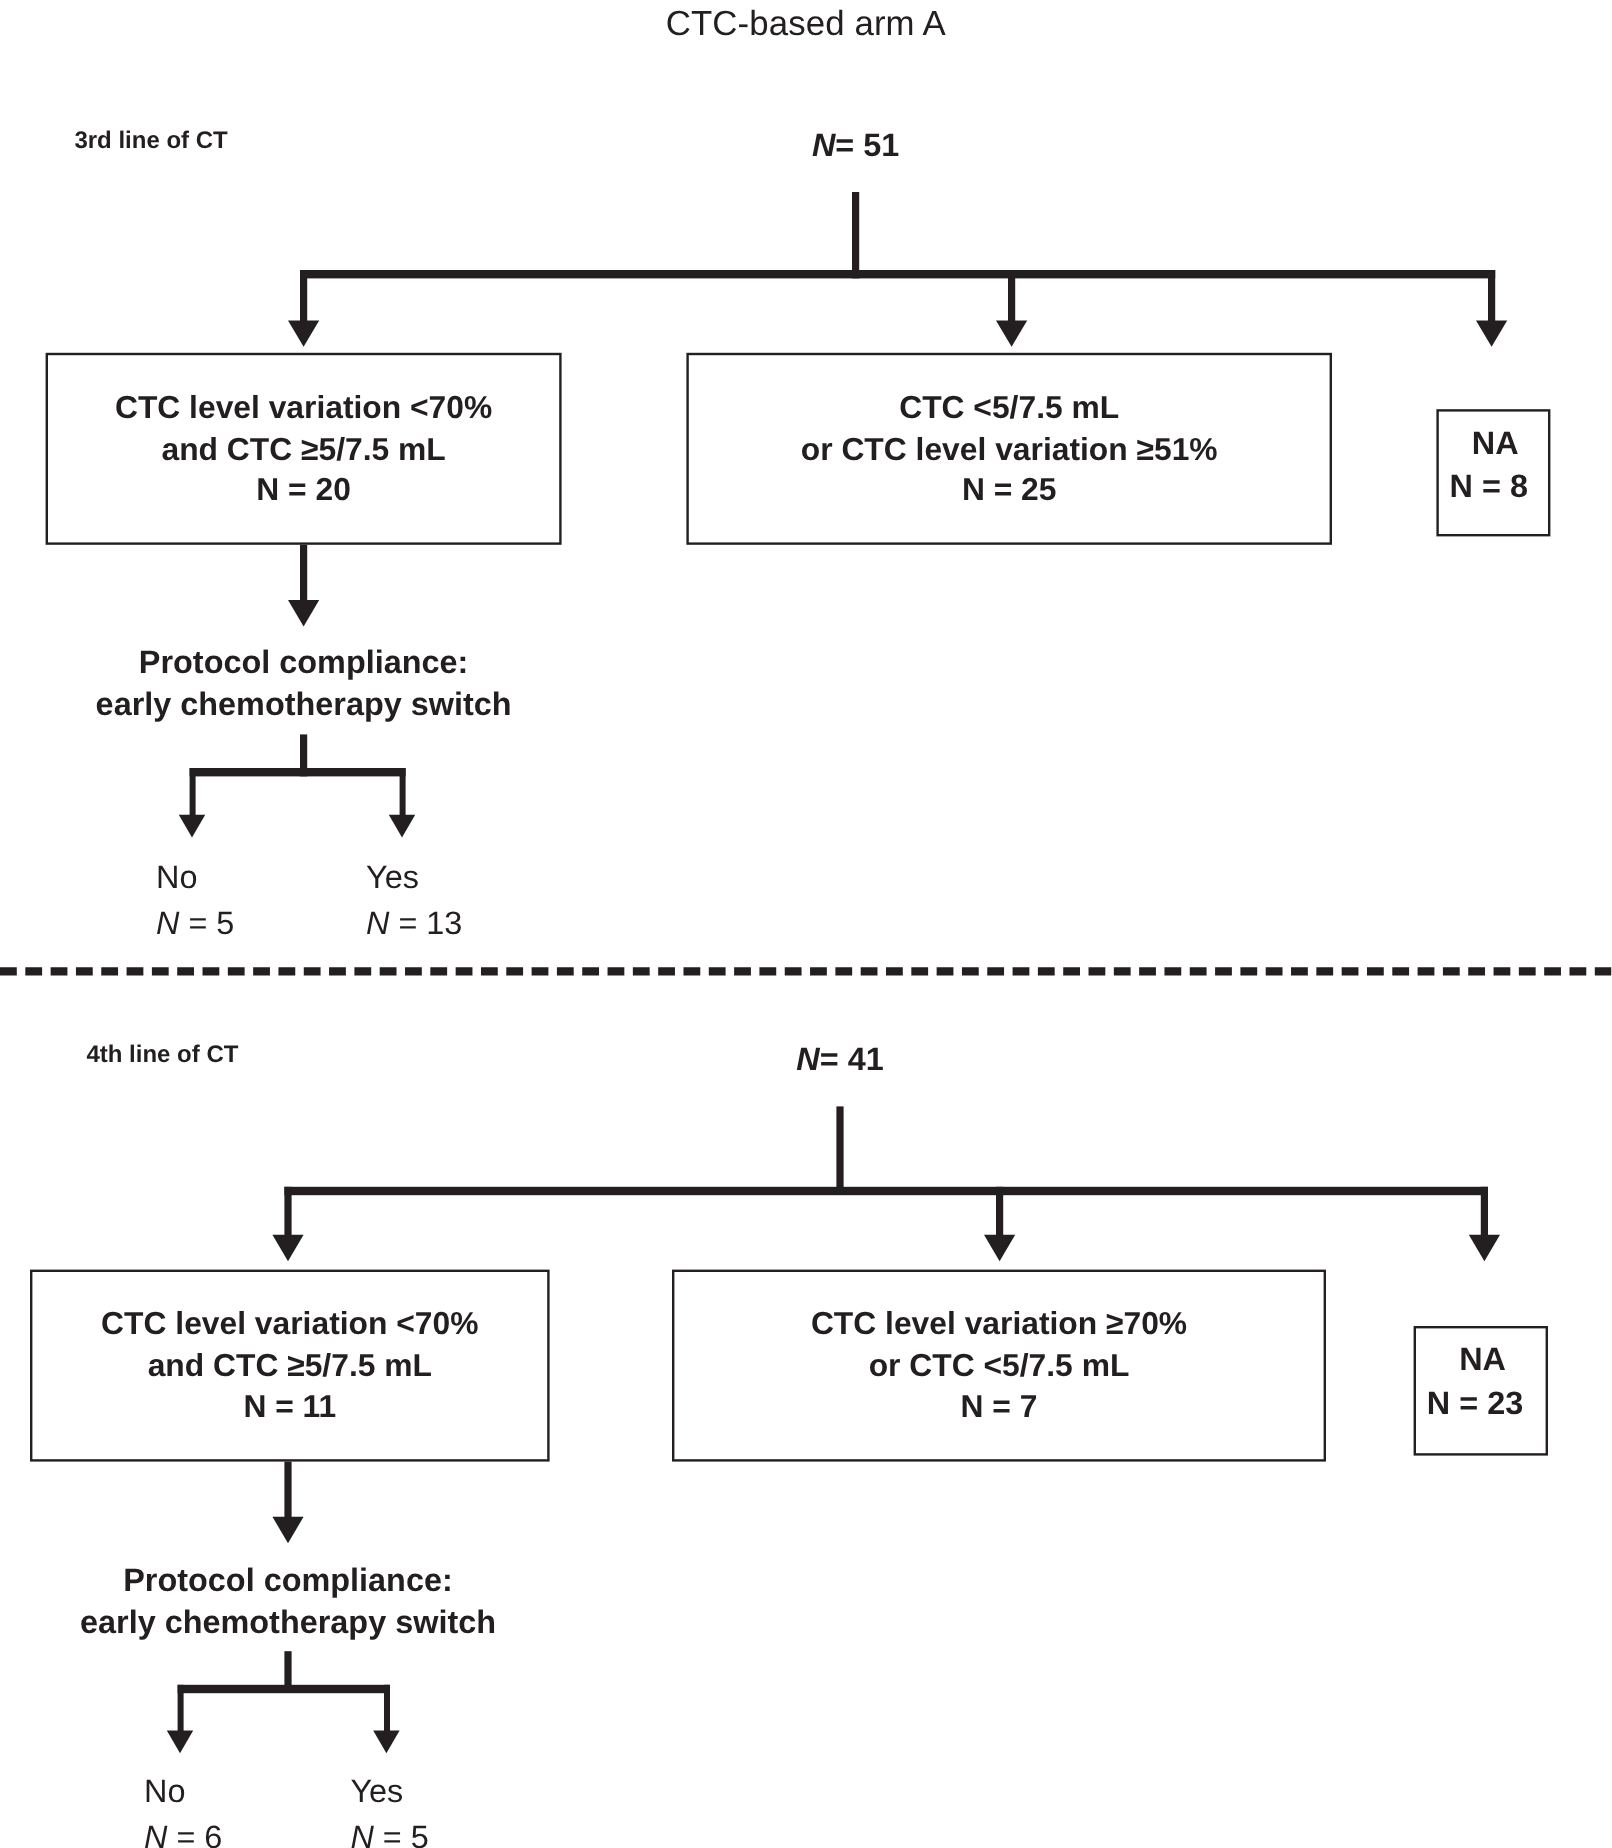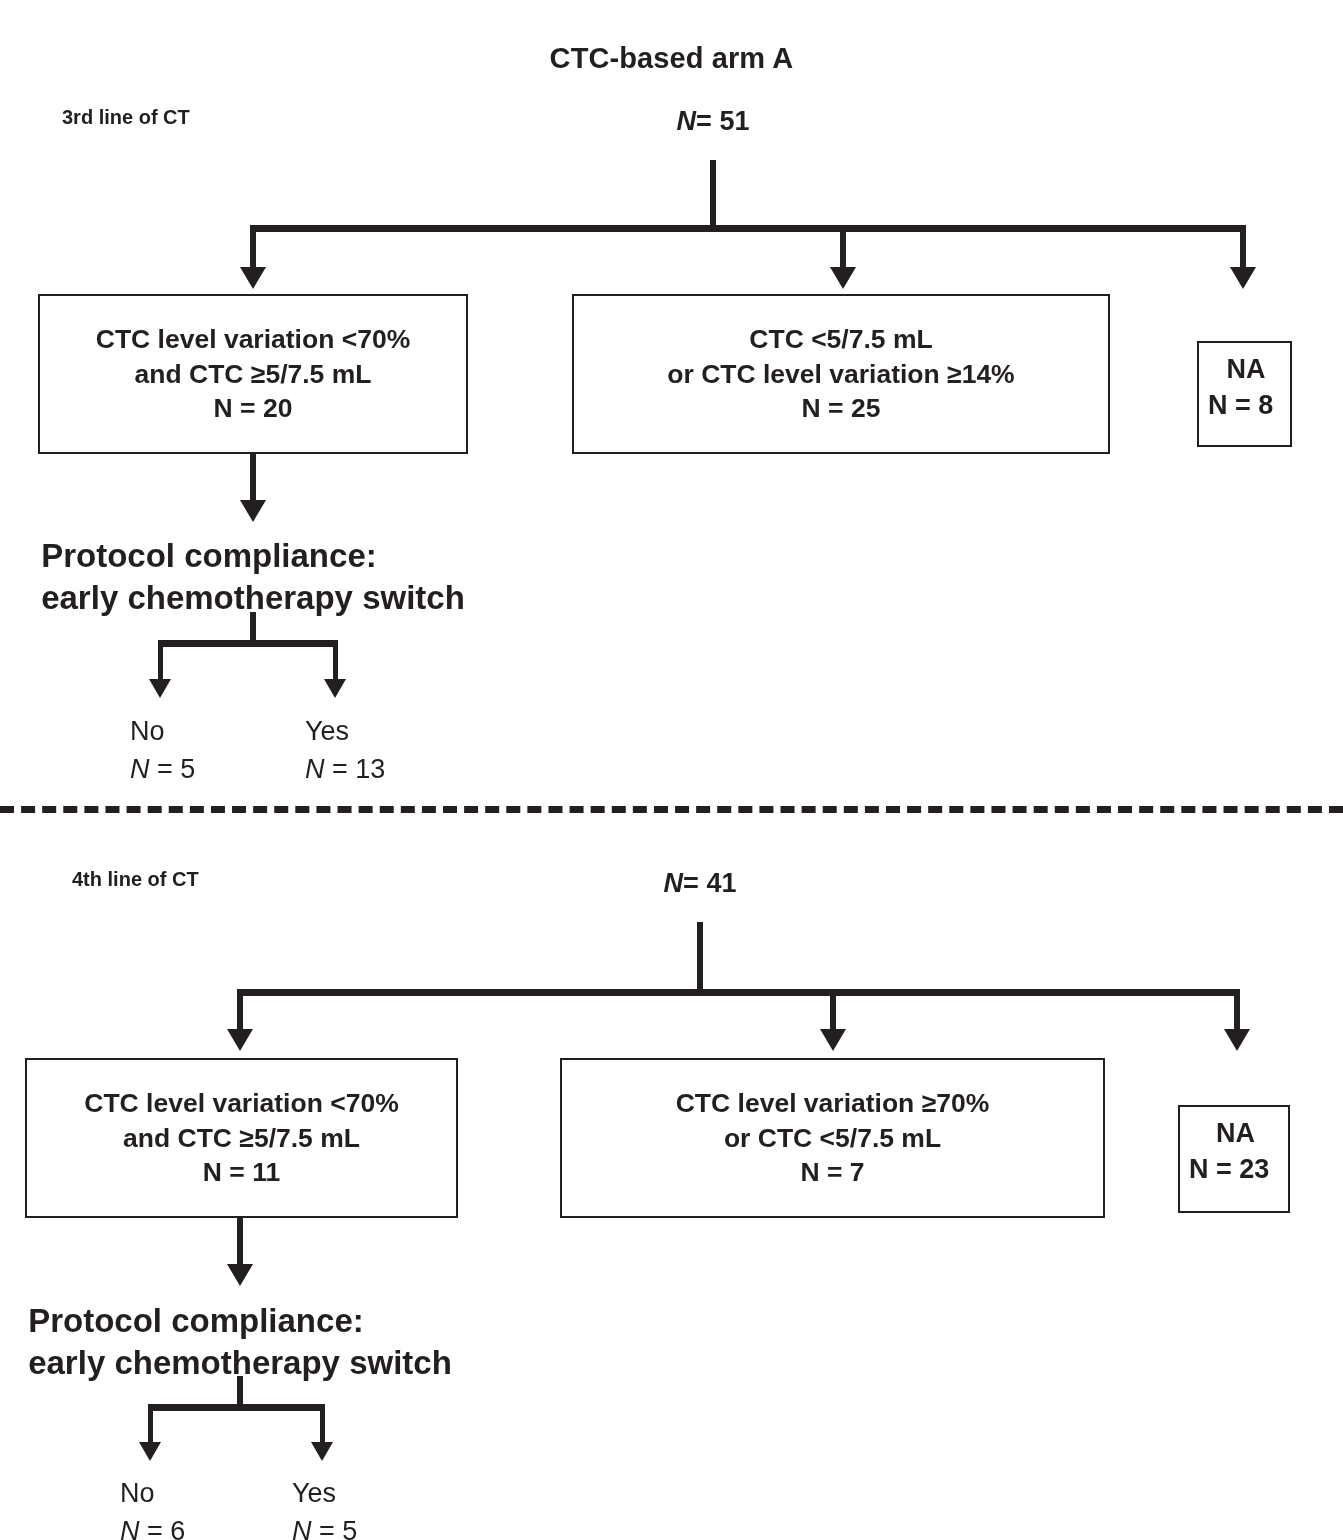"CTC-based arm A" .title { font-weight: bold -> normal; margin-top: 38px -> none }
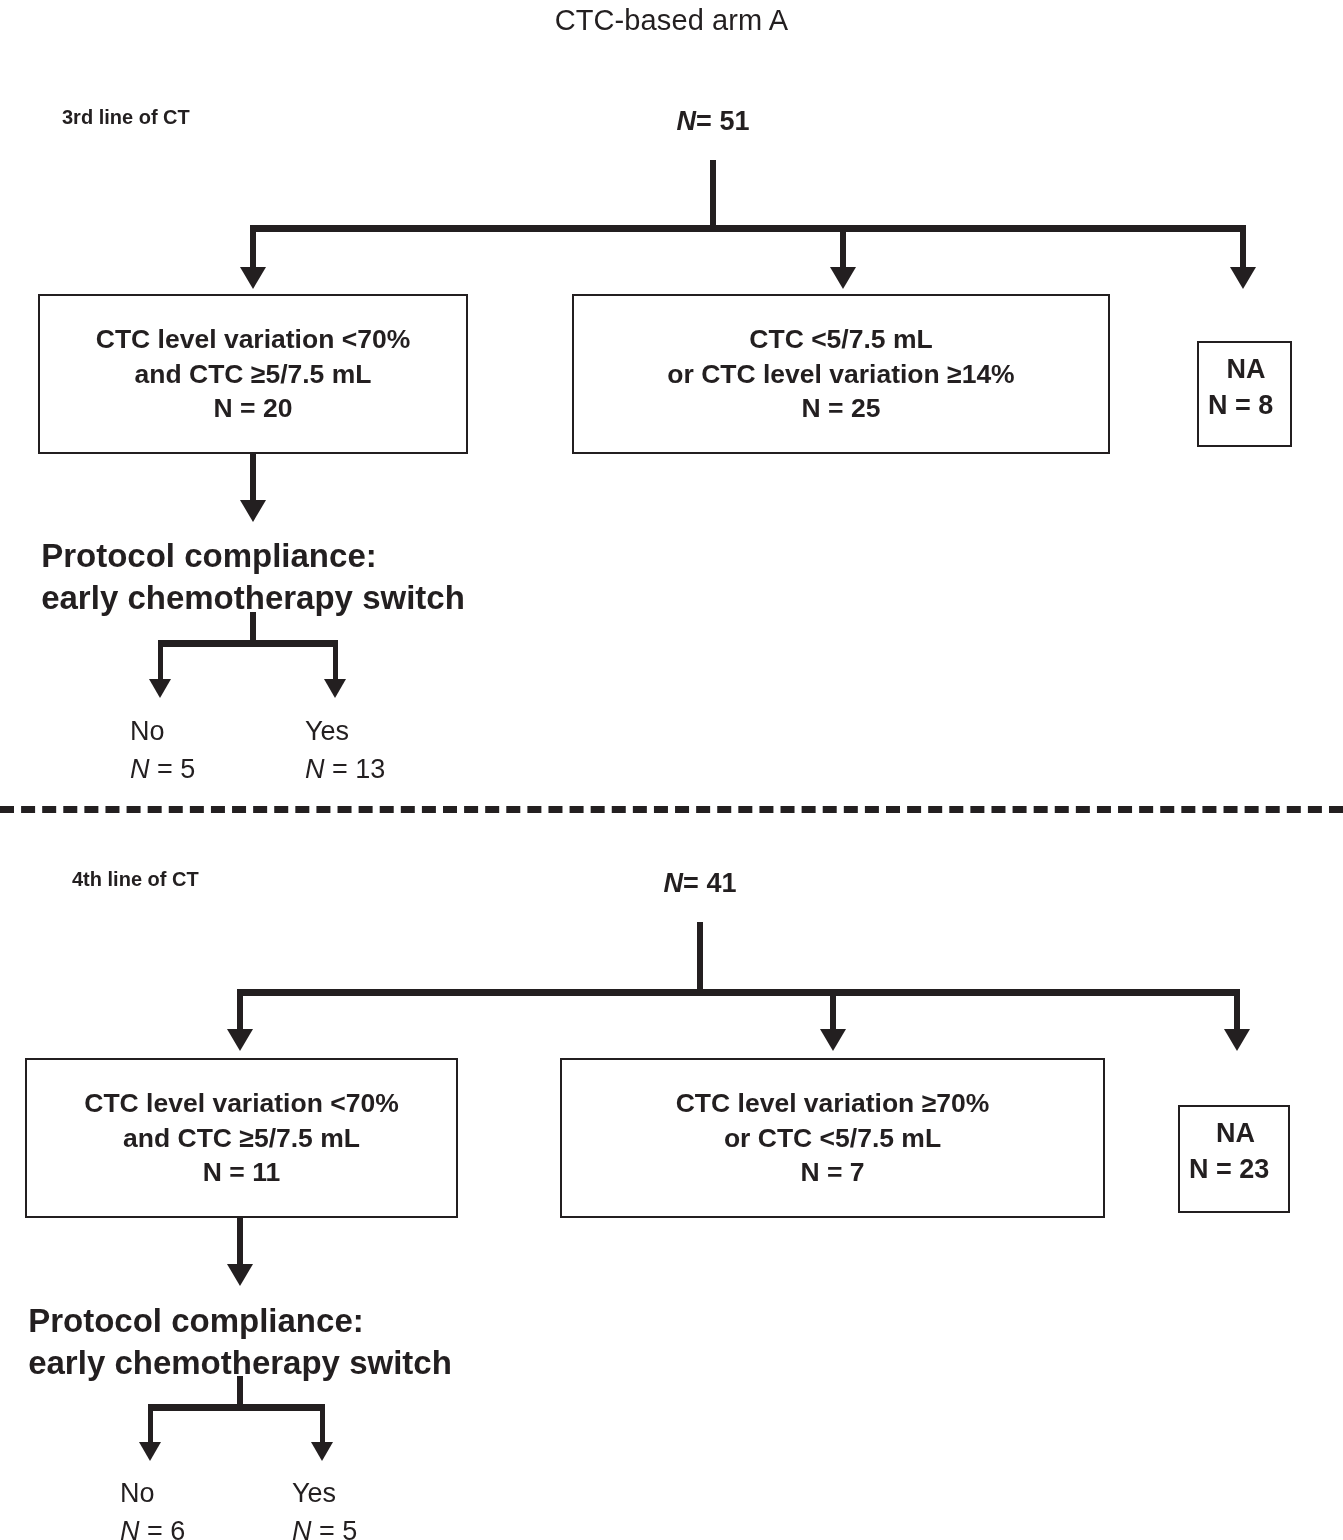"or CTC level variation ≥14%" div.line { text: 14% -> 51% }
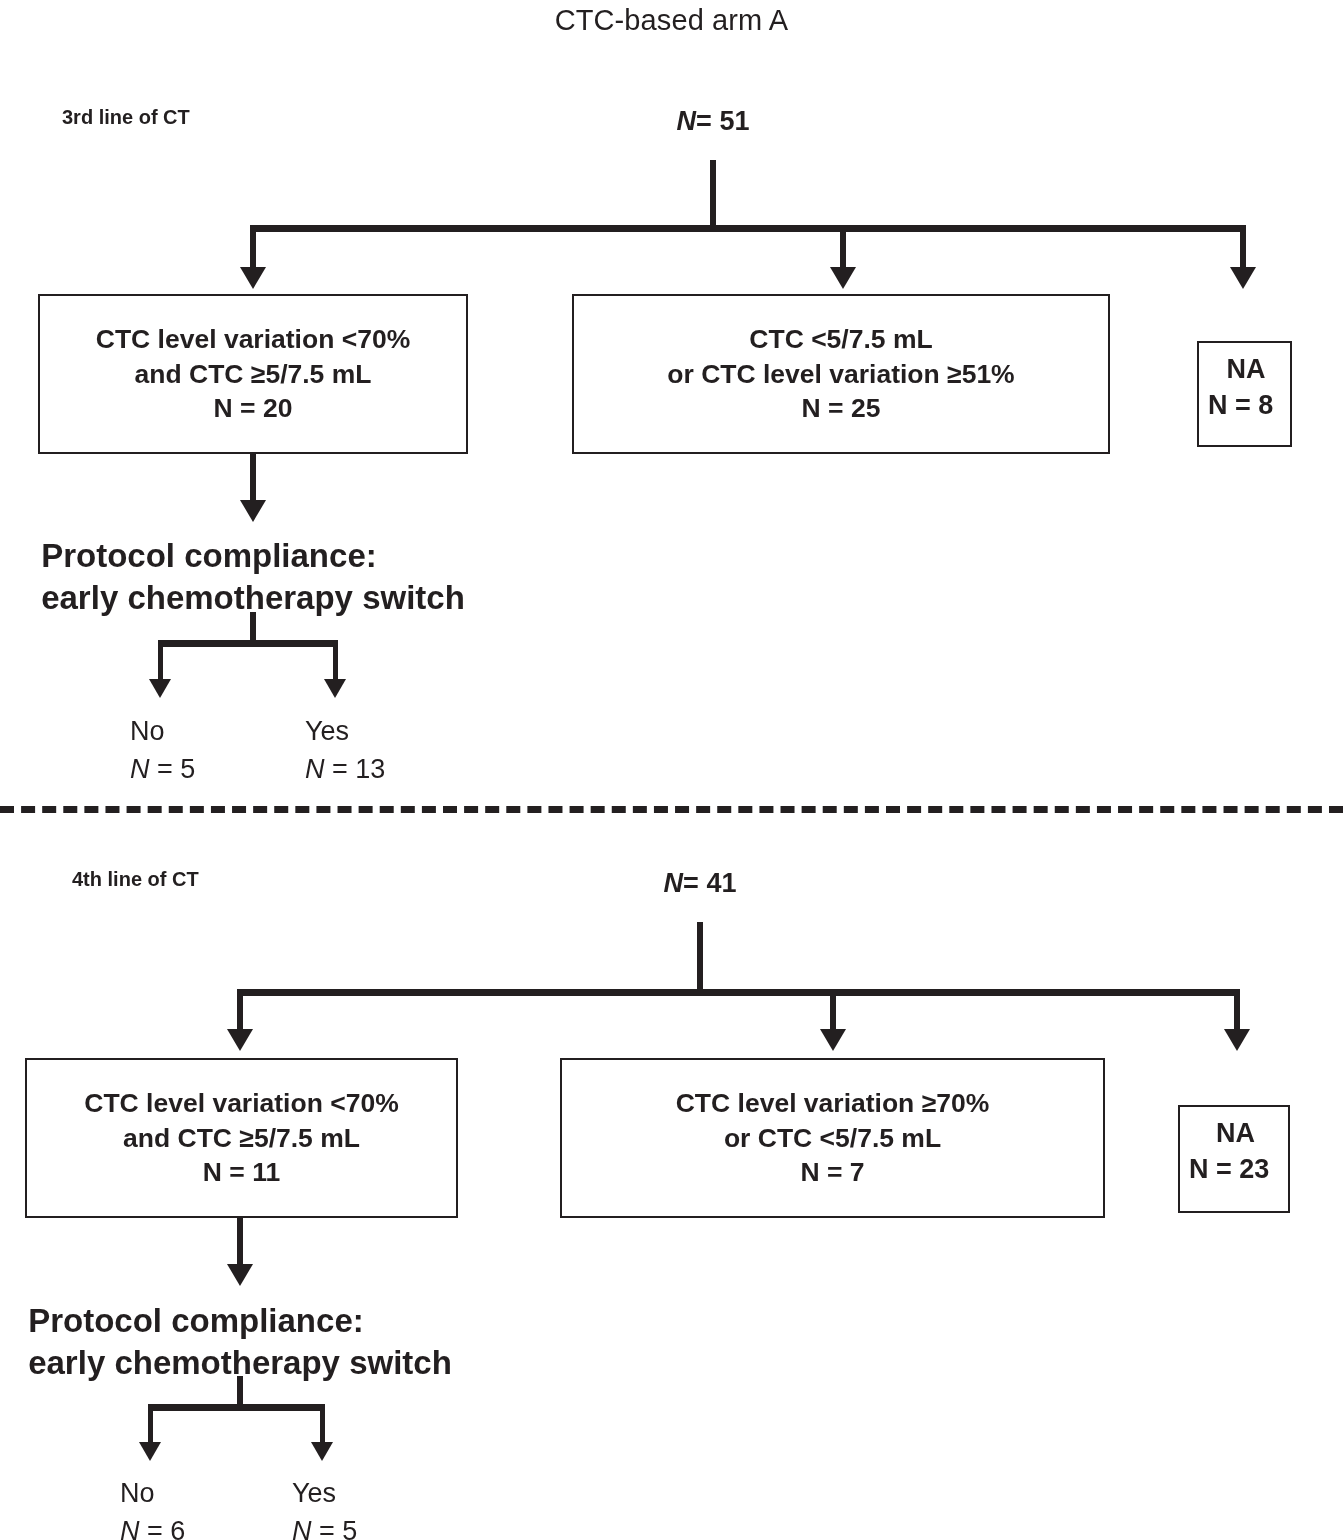"Protocol compliance:" .mid-label { font-size: 33px -> 27px; text-align: left -> center }
